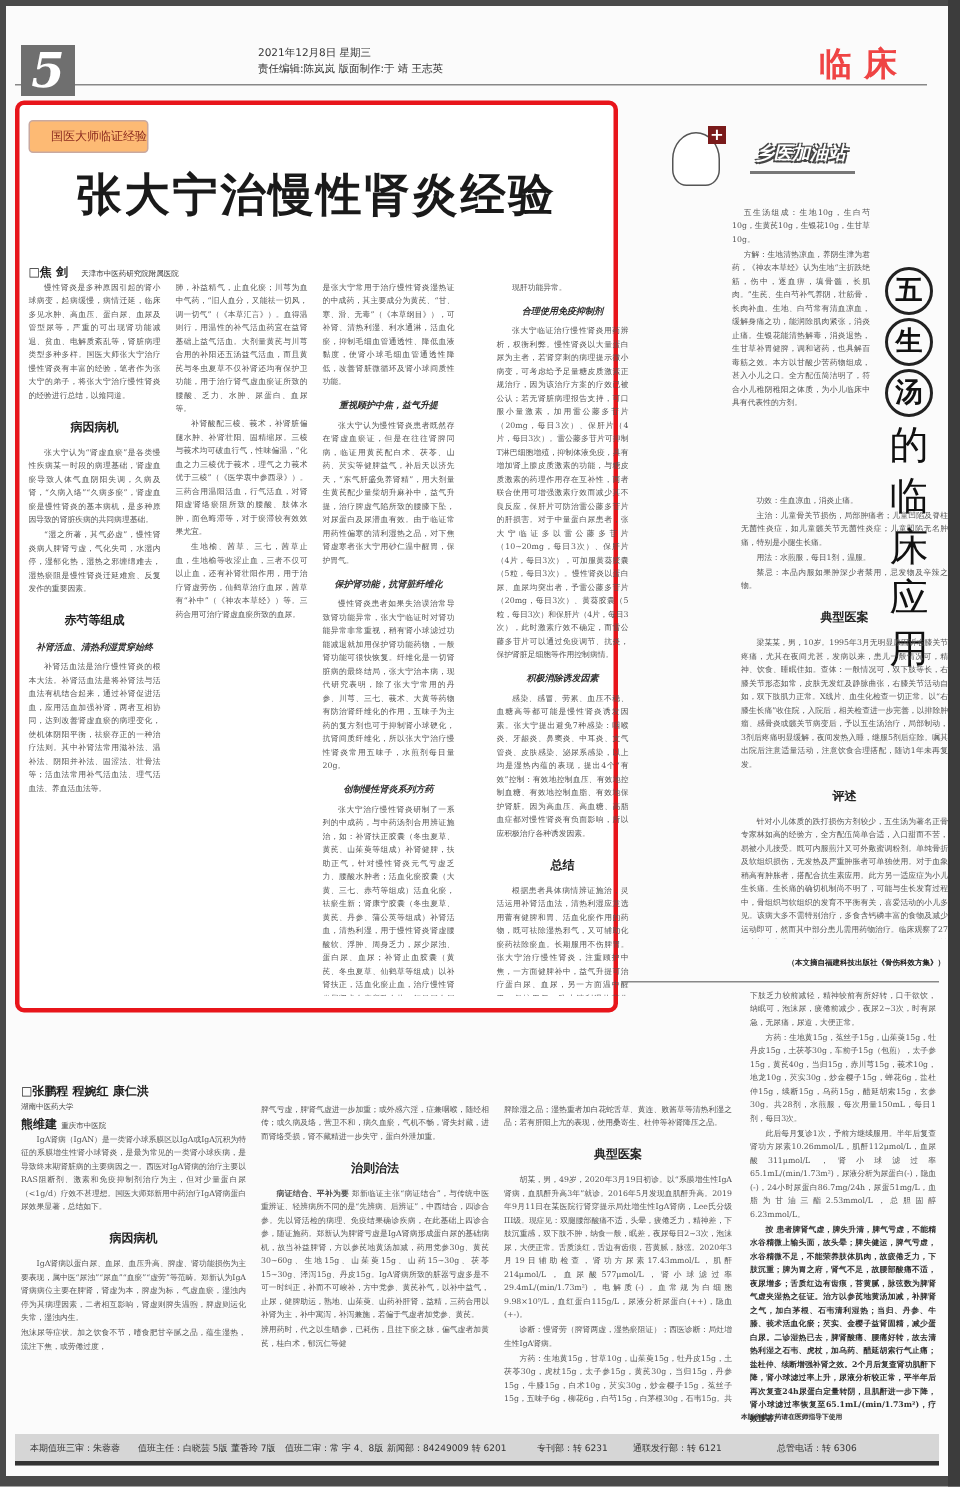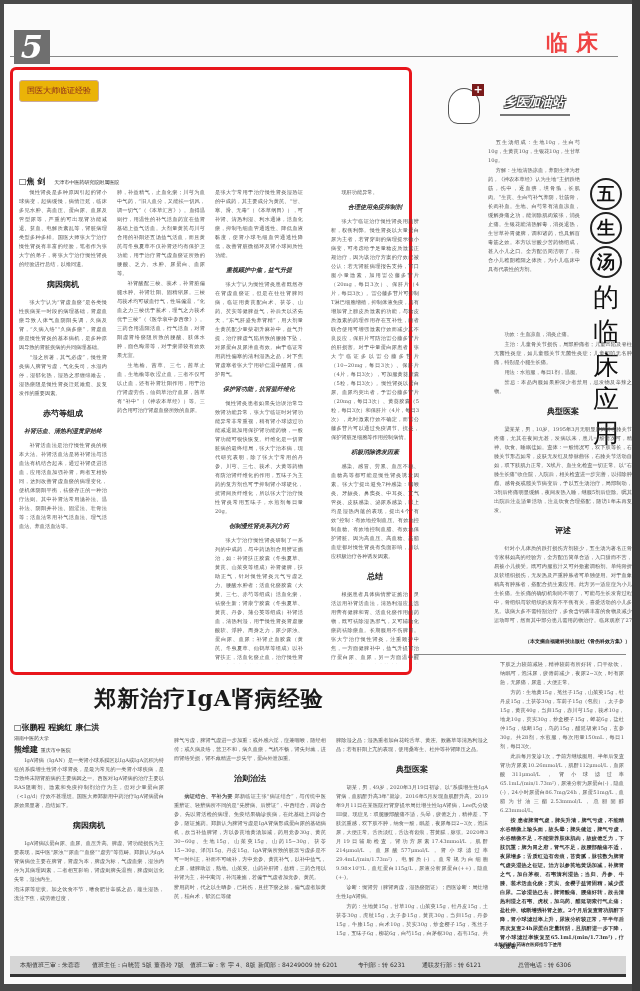"2021年12月8日 星期三" div.meta { html: none -> <div> <div>2021年12月8日 星期三</div> <div>责任编辑:陈岚岚 版面制作:于 靖 王志英</div> </div> }
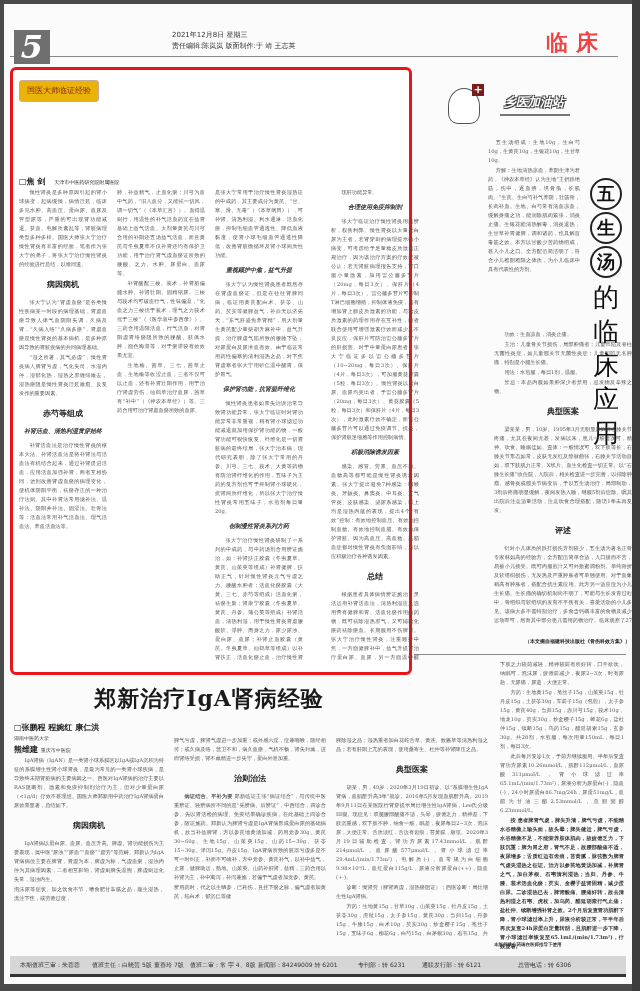"国医大师临证经验" .column-tag { background: #eab308 -> #fdba74; text-align: center -> right }
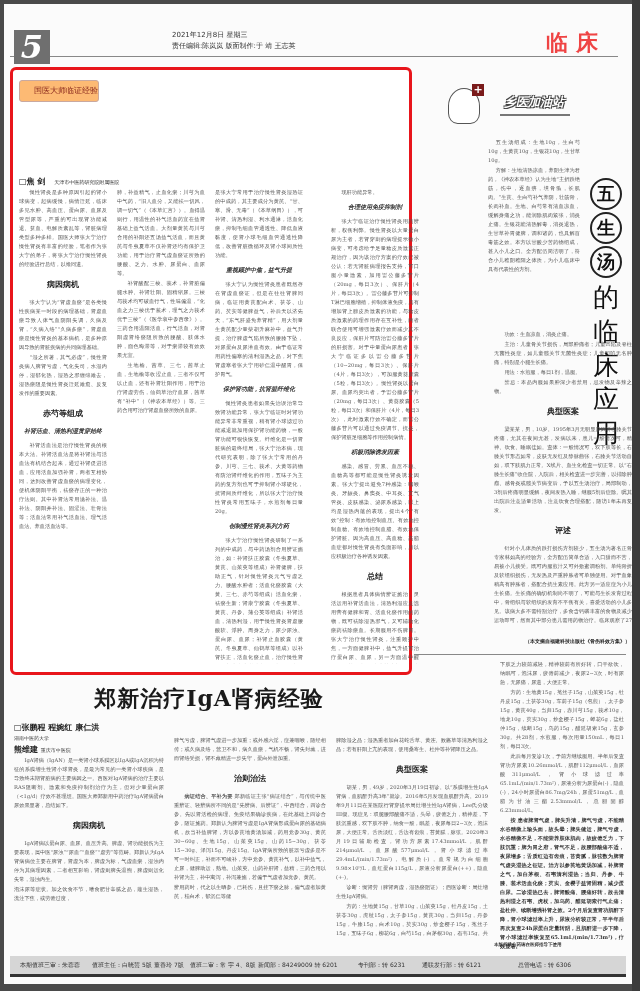"张大宁治慢性肾炎经验" div.title1 { html: none -> <div>张大宁治慢性肾炎经验</div> }
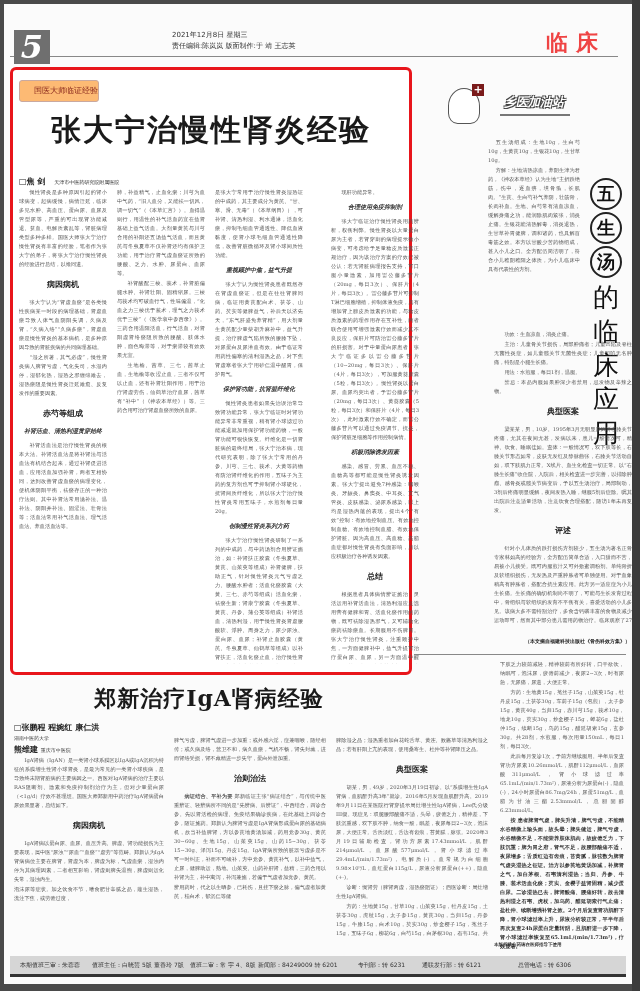"郑新治疗IgA肾病经验" div.title2 { html: <div>郑新治疗IgA肾病经验</div> -> none }
